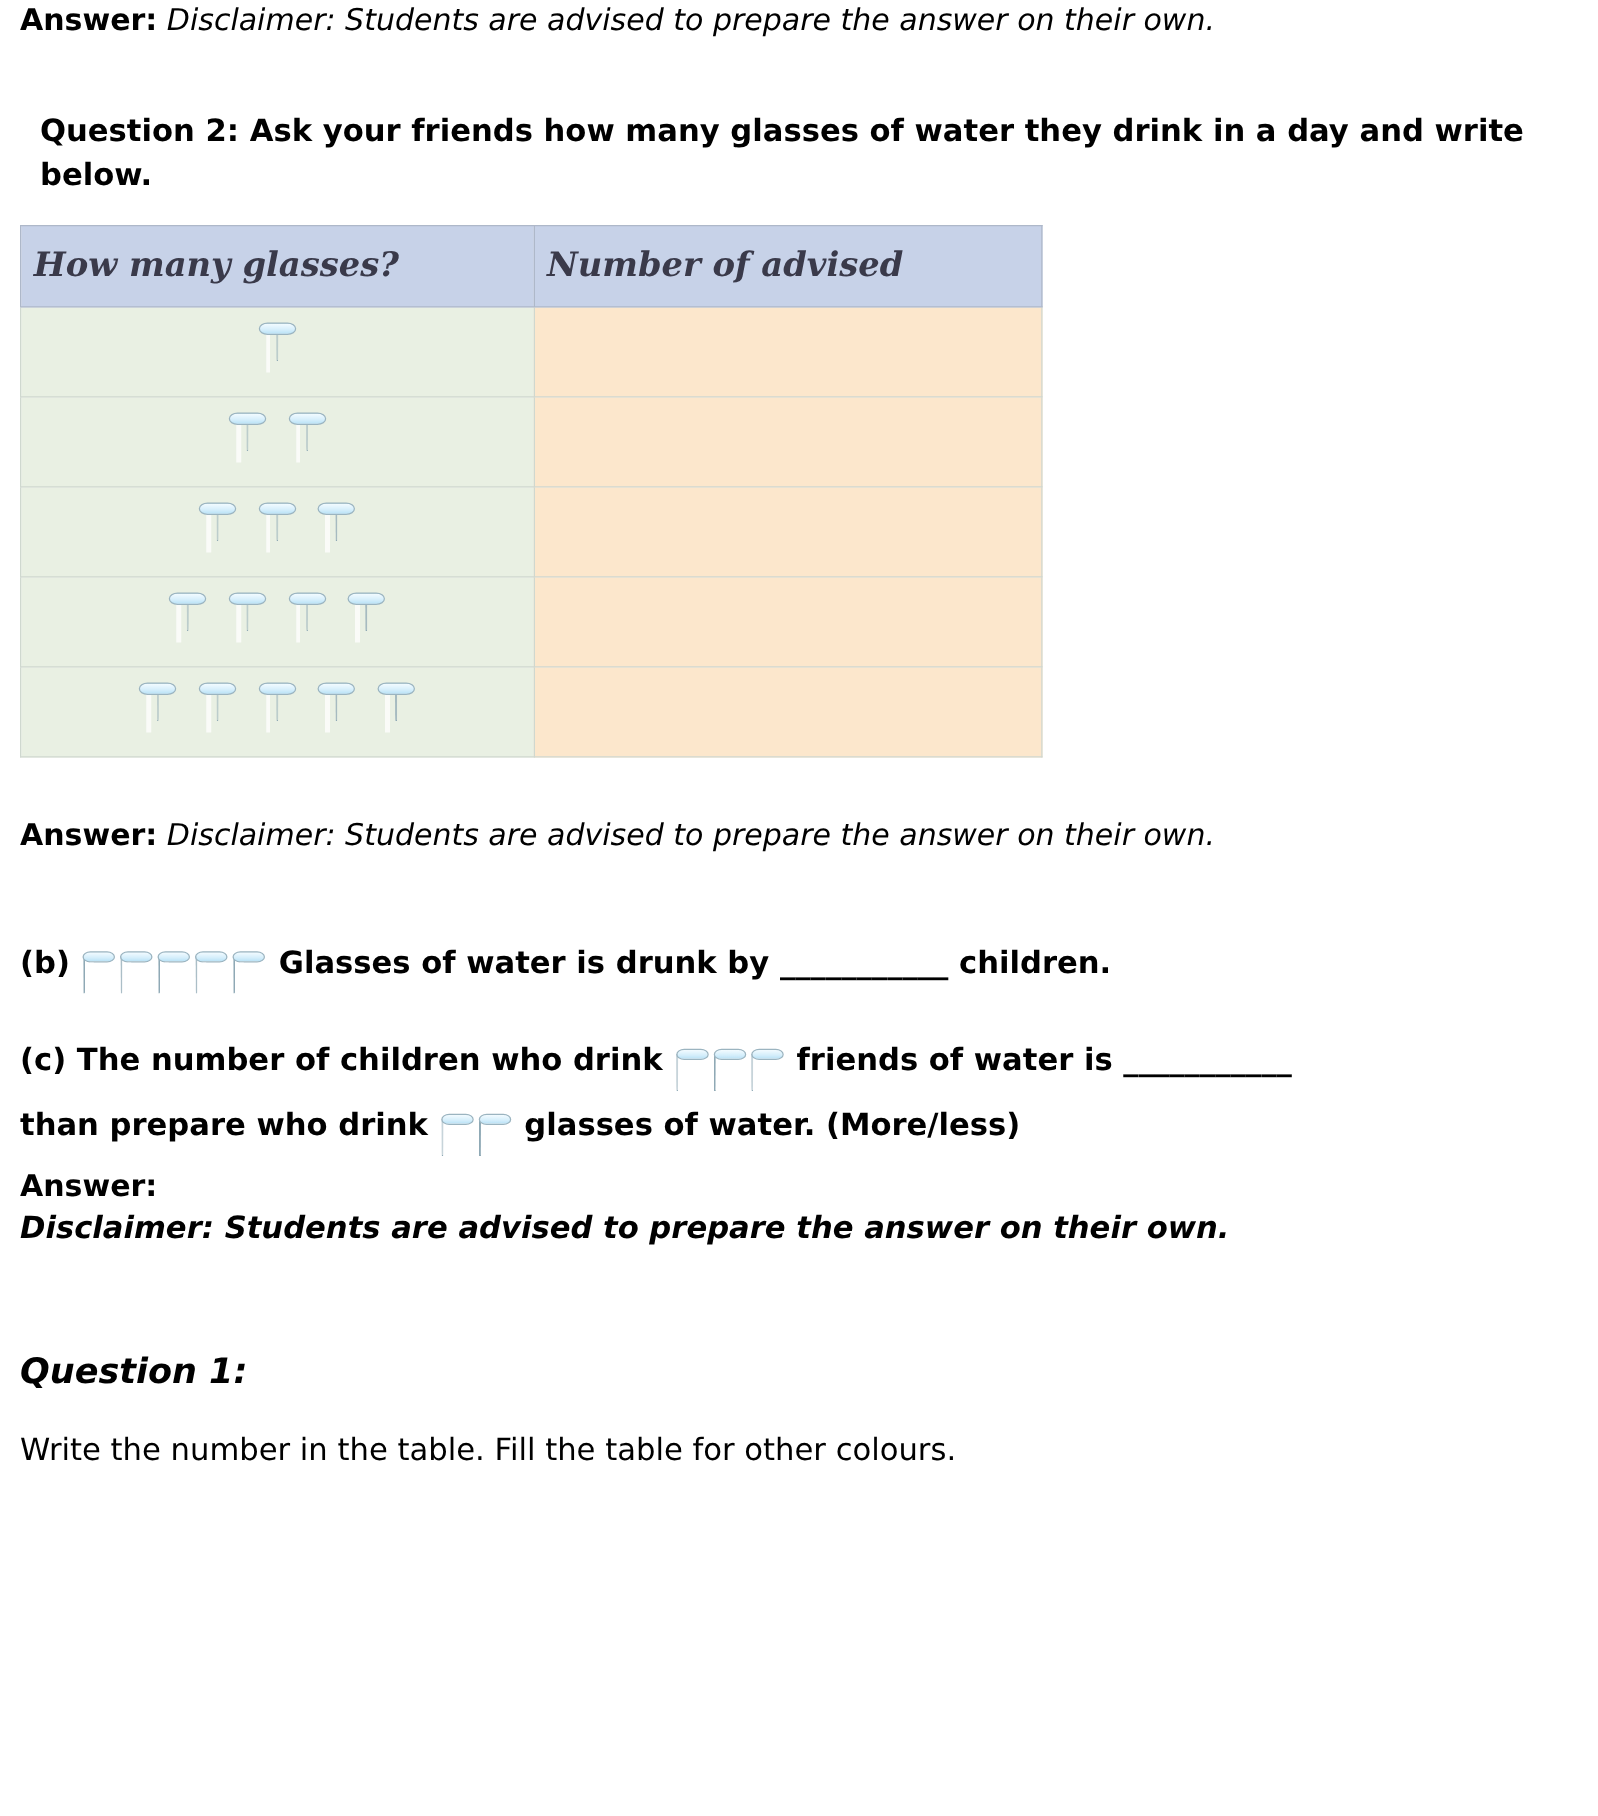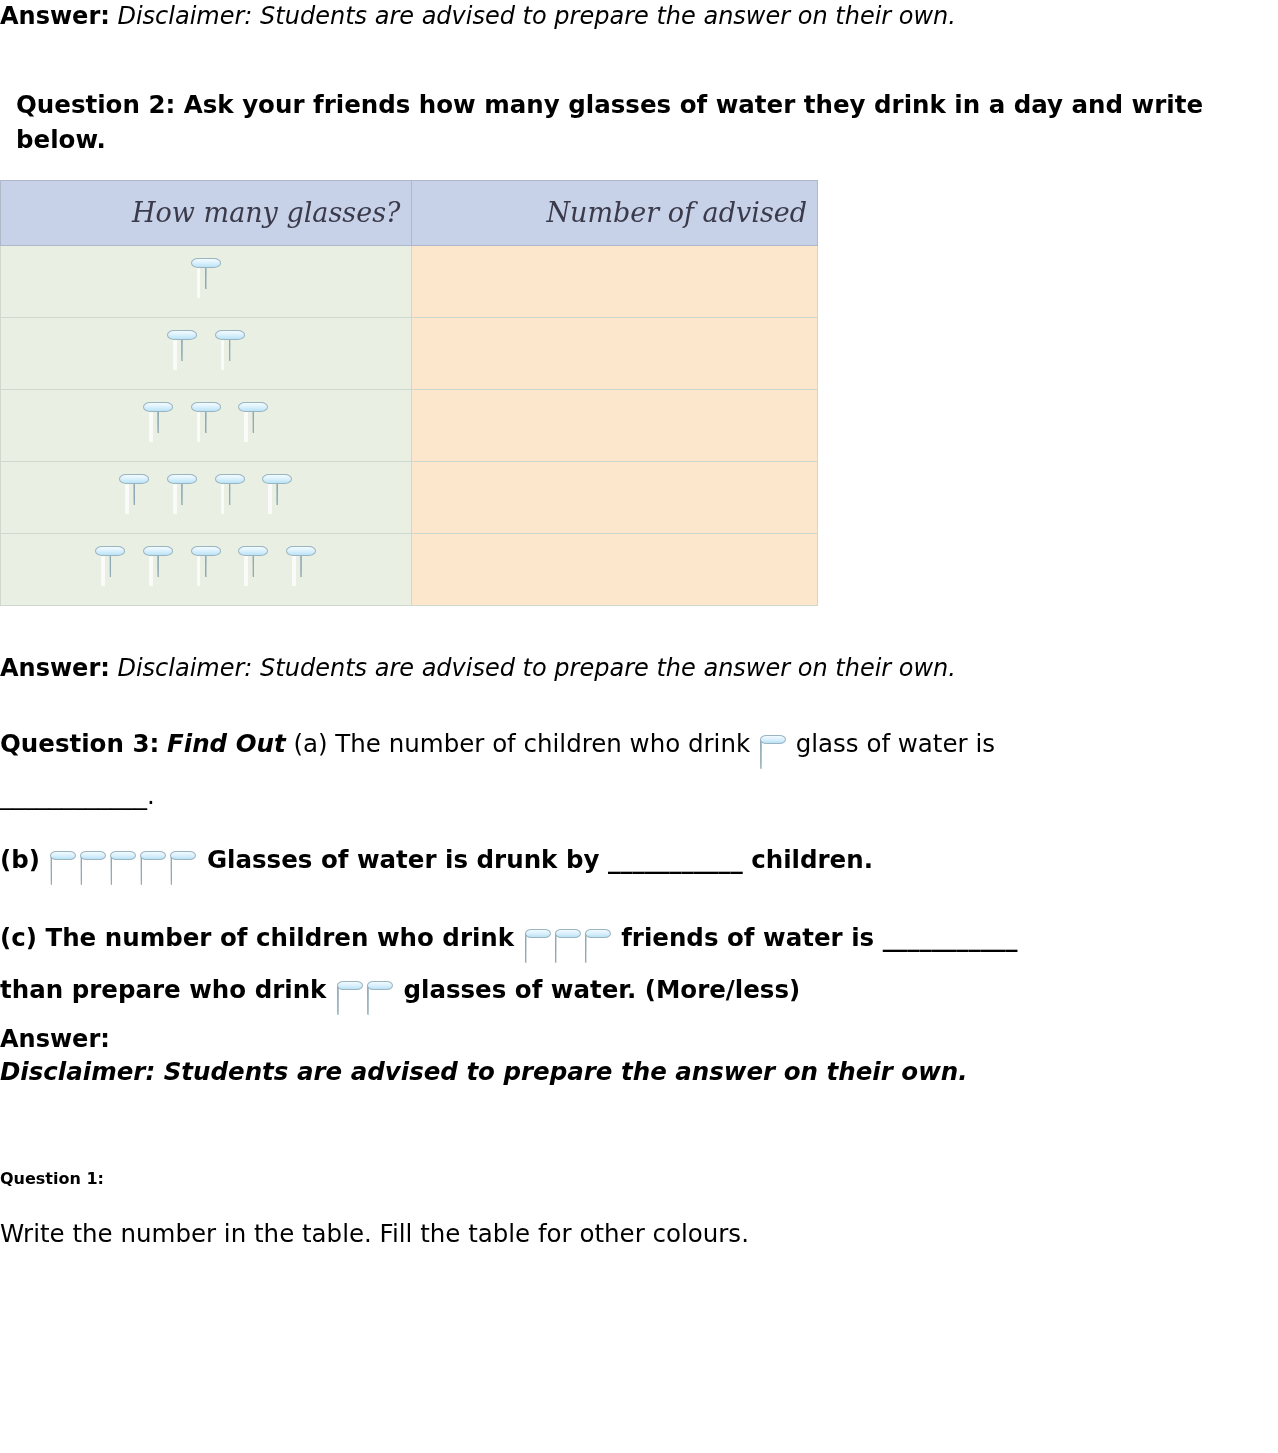"Answer: Disclaimer: Students are advised" .page { padding: 0 0 -> 0 16px }
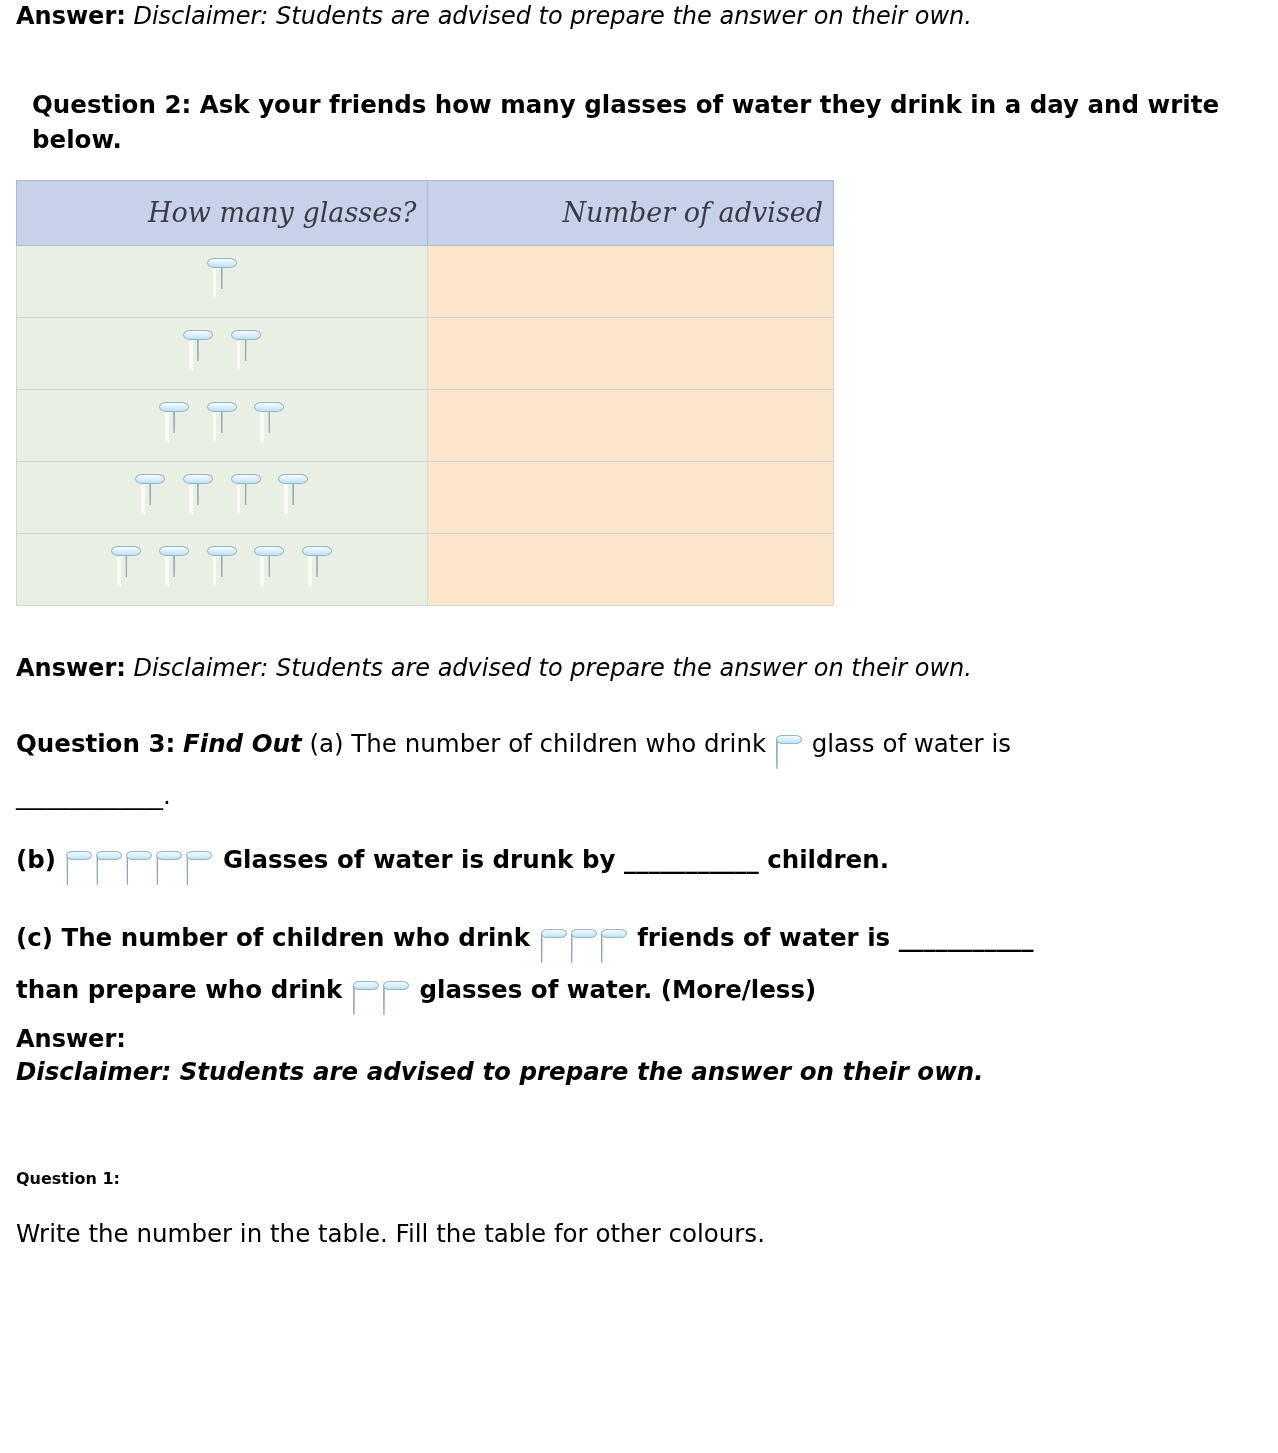"How many glasses?" .water-table th { font-weight: normal -> bold; text-align: right -> left }
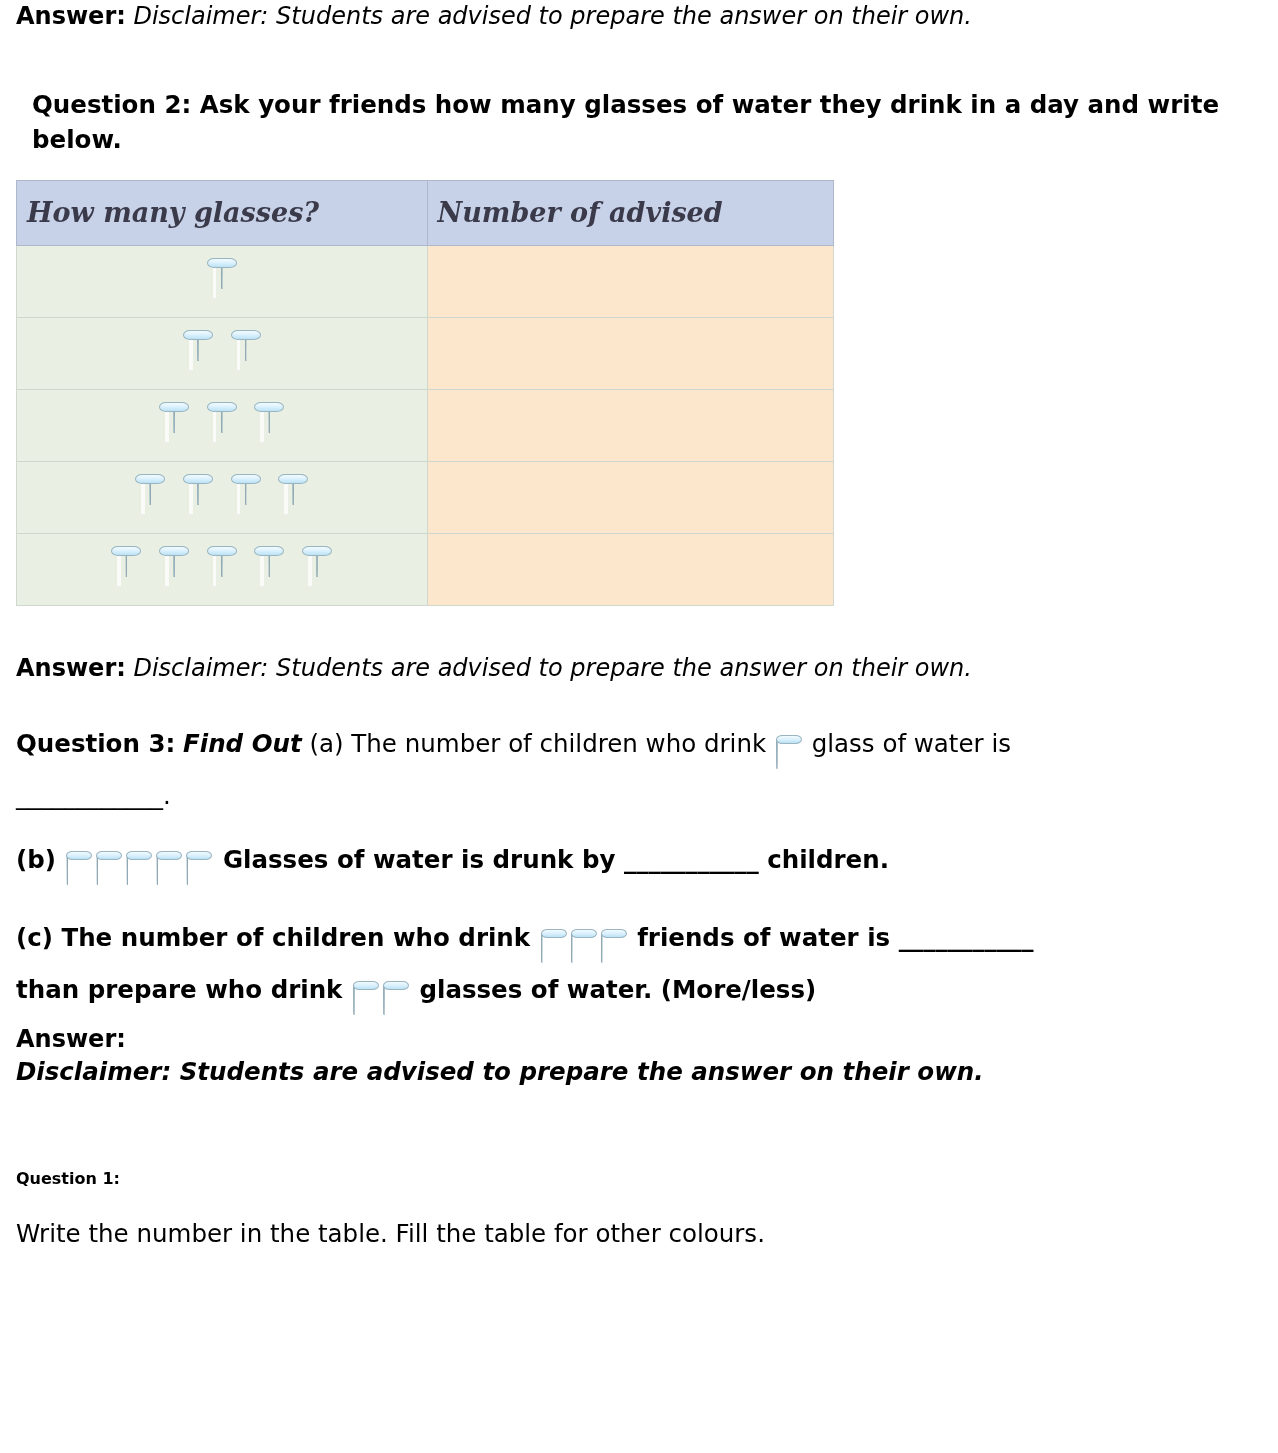"Question 3: Find Out (a)" p.findout { html: <p> <span>Question 3:</span> <span>Find Out</span> <span>(a) The number of children who drink</span> <span><span></span><span></span><span></span></span> <span>glass of water is</span> <br> <span>____________.</span> </p> -> none }
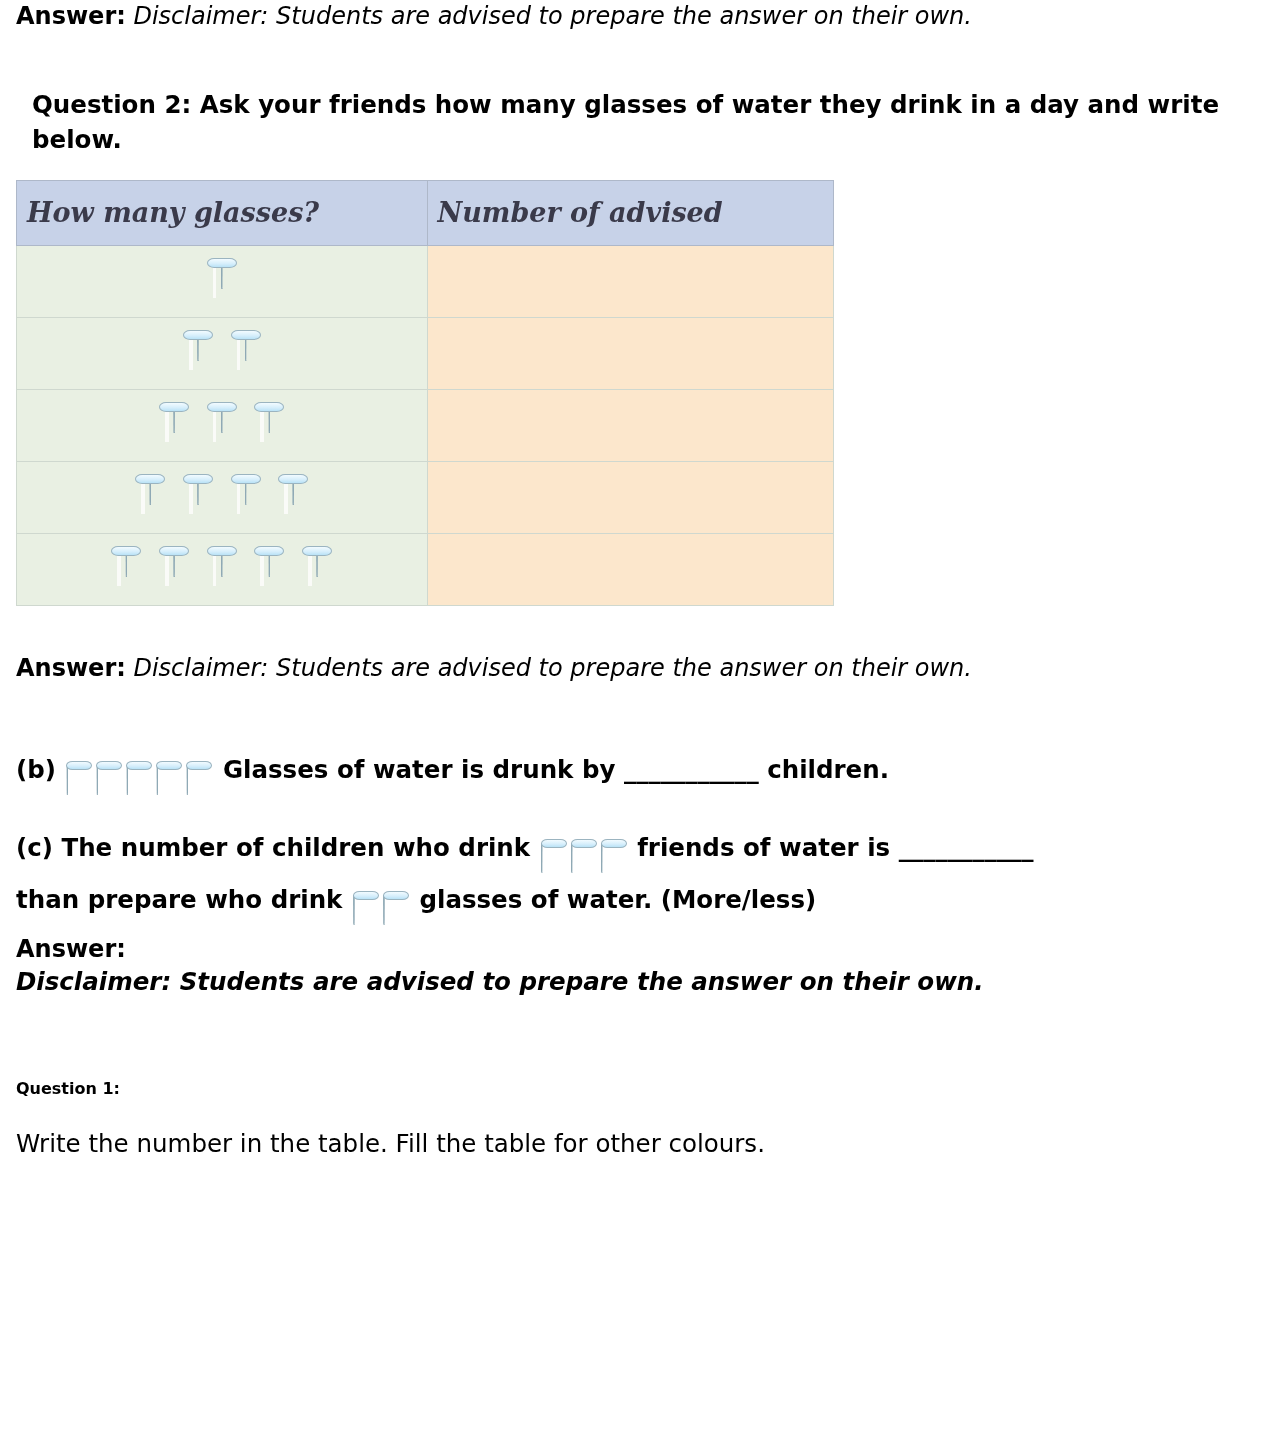"Question 1:" .q-plain { font-size: 16px -> 28px; font-style: none -> italic }
